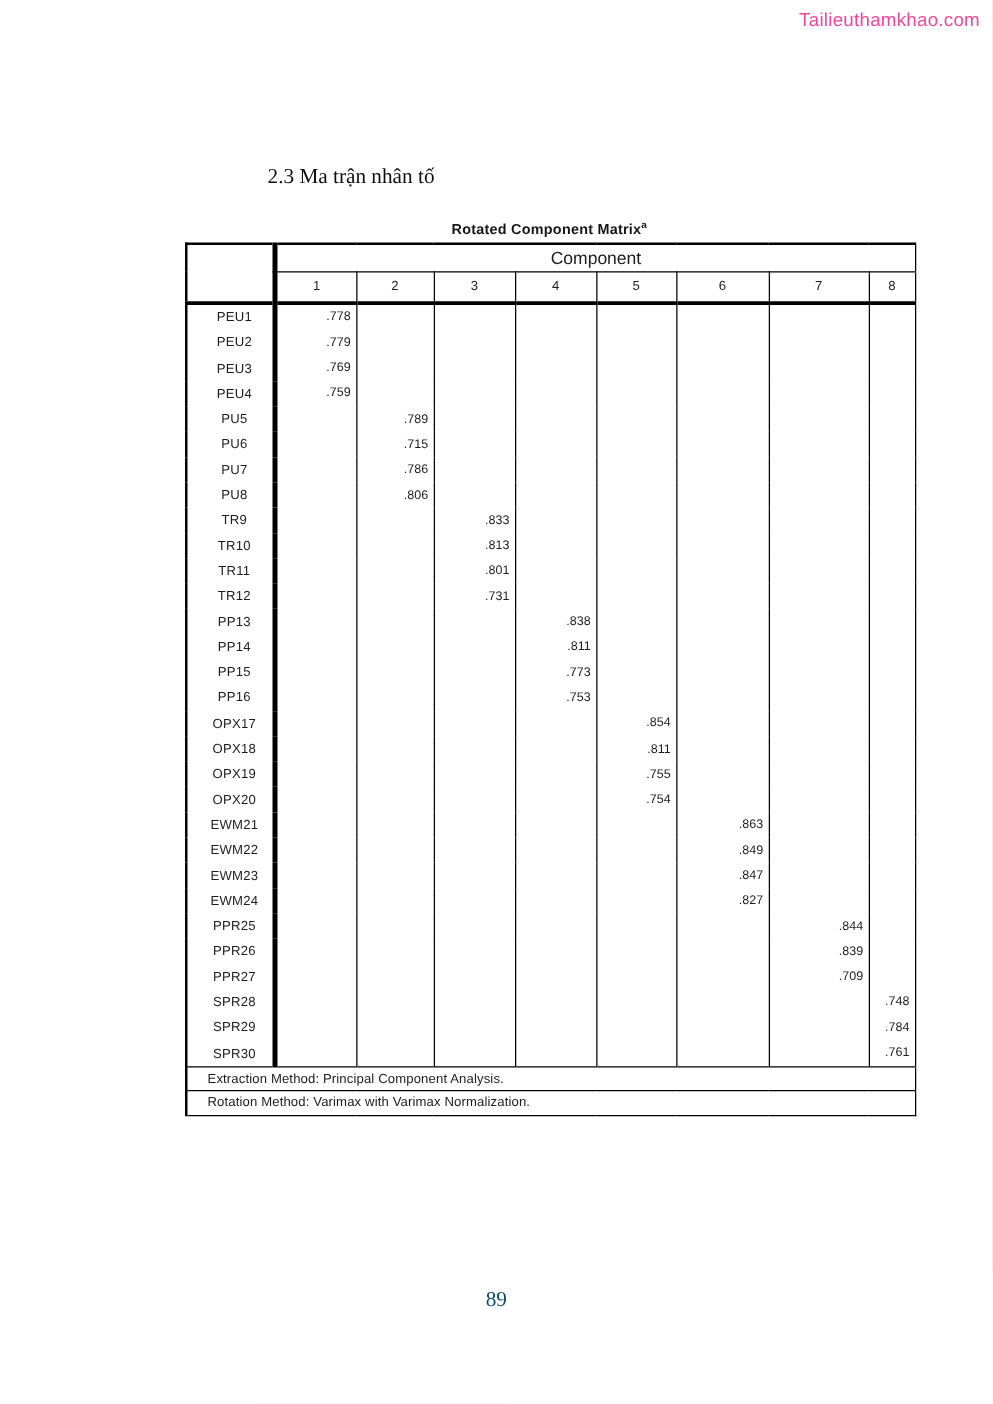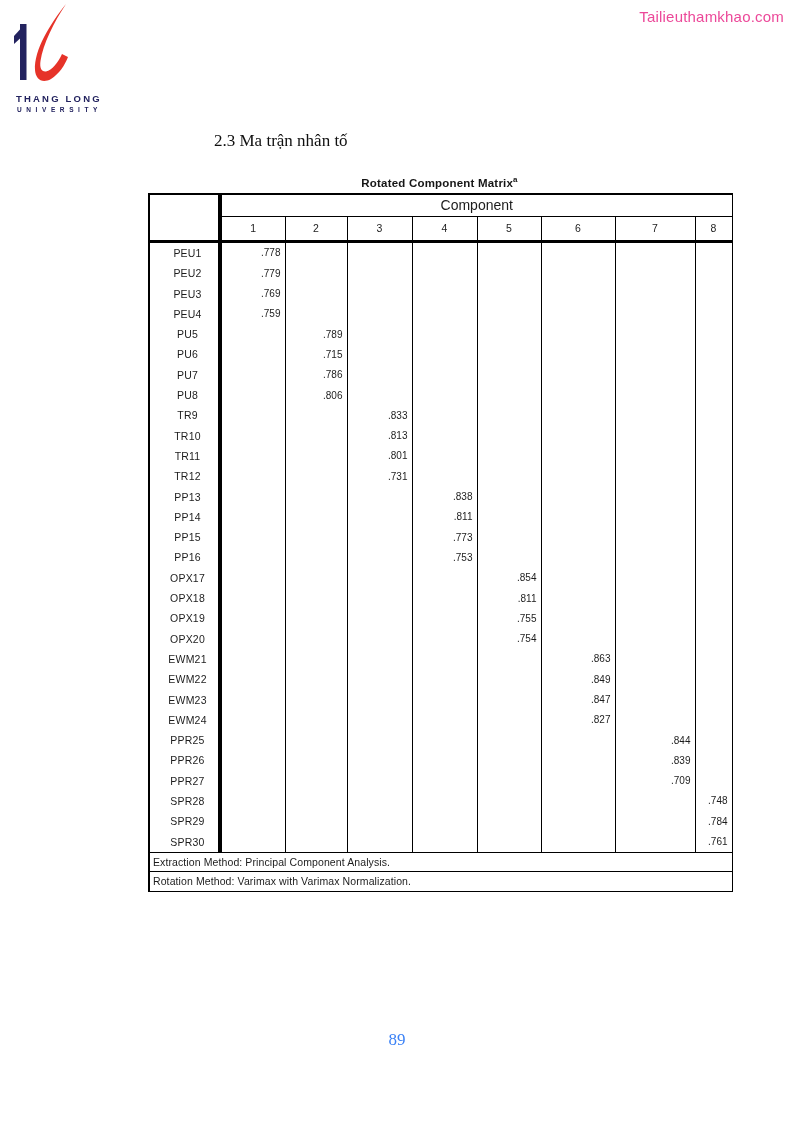"THANG LONG" div.logo { html: <div> <svg> <polygon></polygon> <rect></rect> <path></path> </svg> <div>THANG LONG</div> <div>UNIVERSITY</div> </div> -> none }
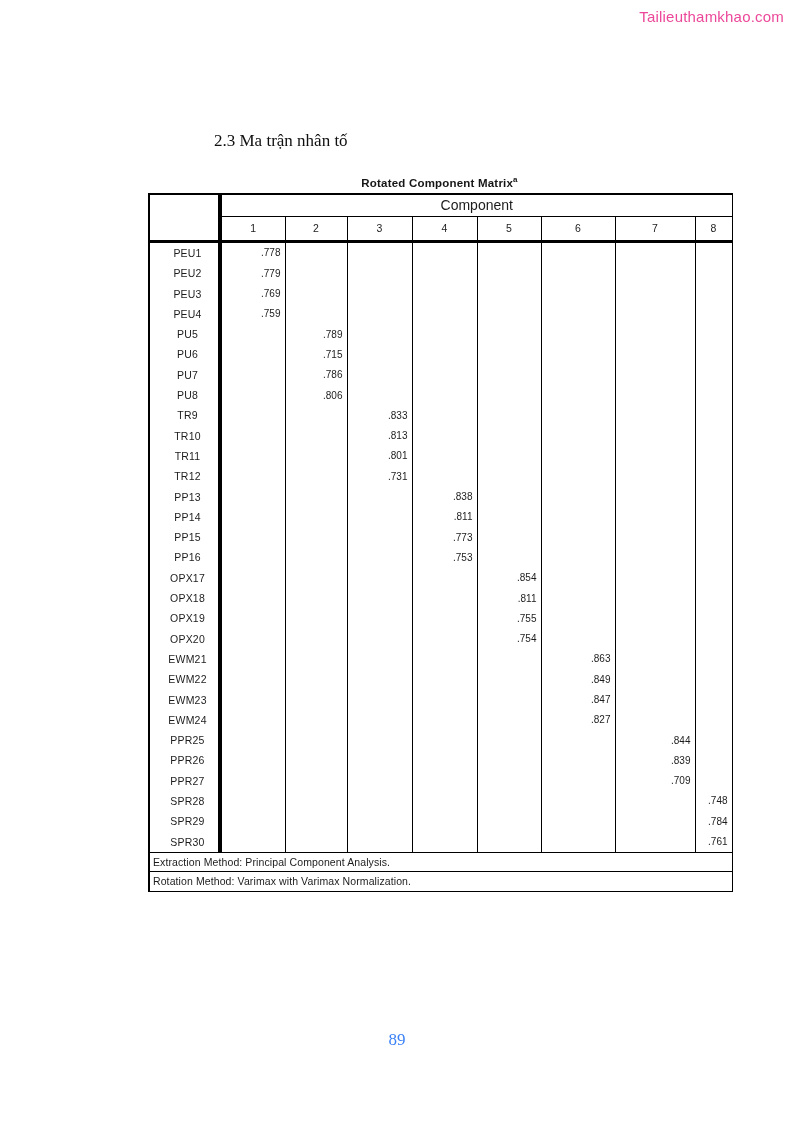"Extraction Method: Principal Component" tr.footrow td { padding-left: 3px -> 16px }
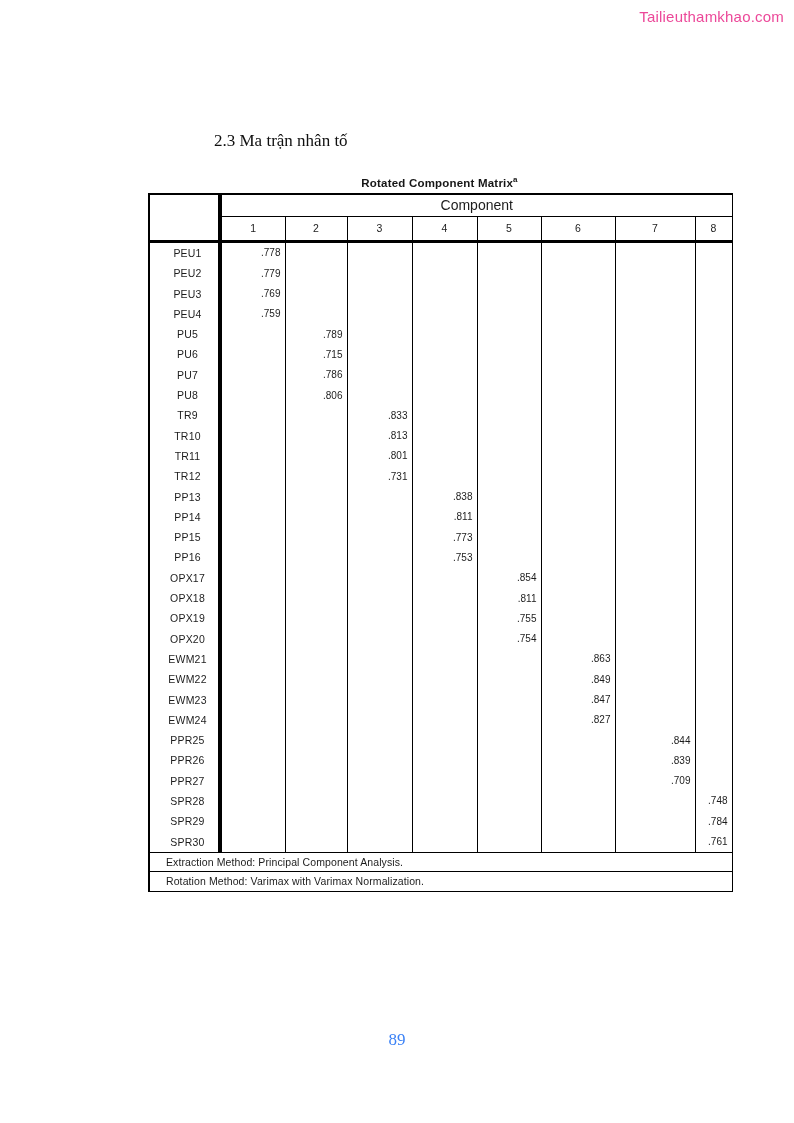"89" .pagenum { color: #3b82f6 -> #0c4a6e }
